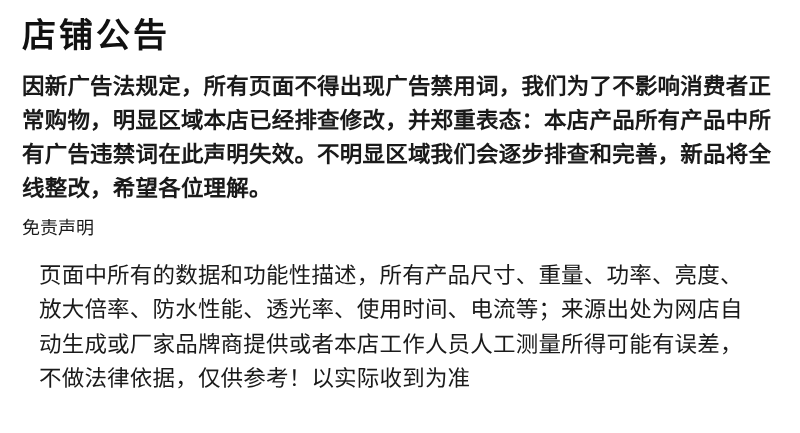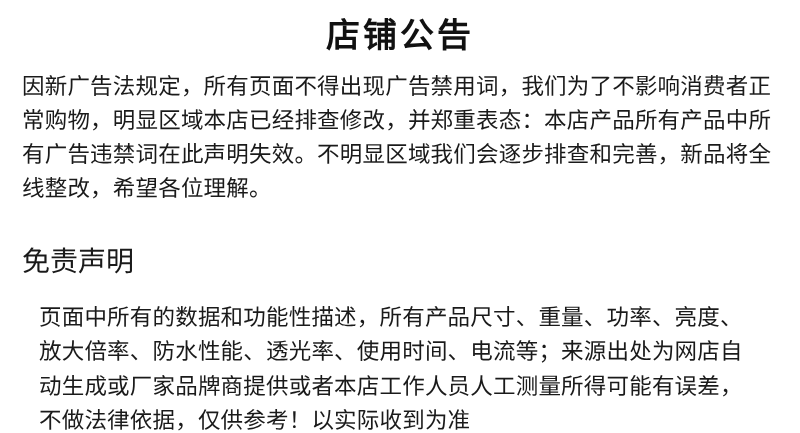"店铺公告" .notice-title { text-align: center -> none }
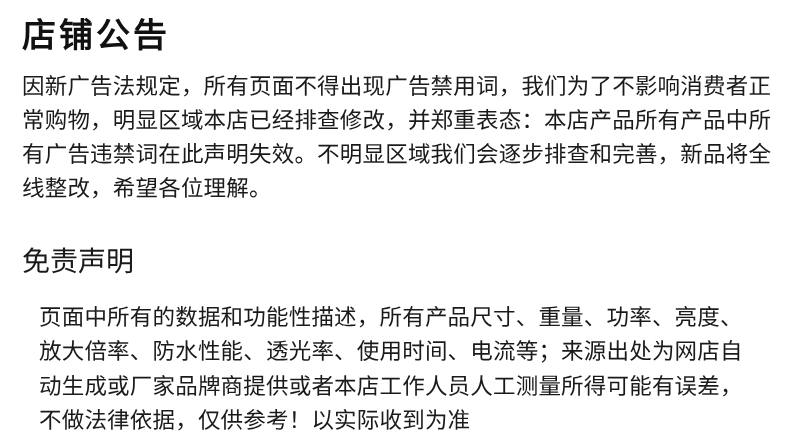"因新广告法规定，所有页面不得出现广告禁用词，我们为了不影响消费者正常购物，明显区" .notice-paragraph.main-block { font-weight: none -> bold; margin-bottom: 36px -> 9px }
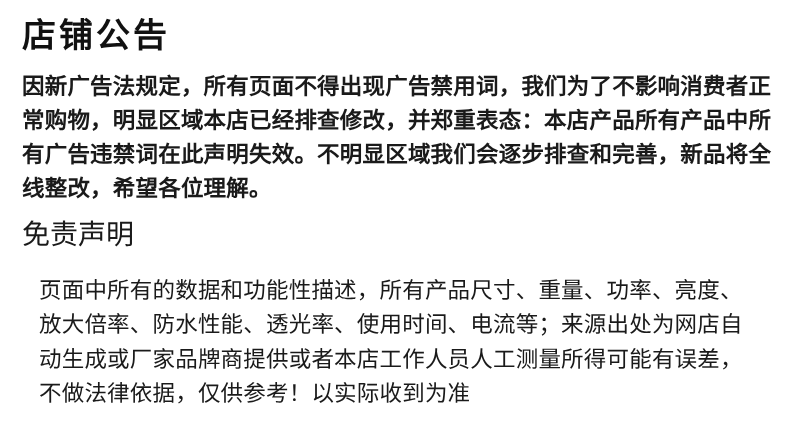"免责声明" .disclaimer-heading { font-size: 28px -> 18px }
